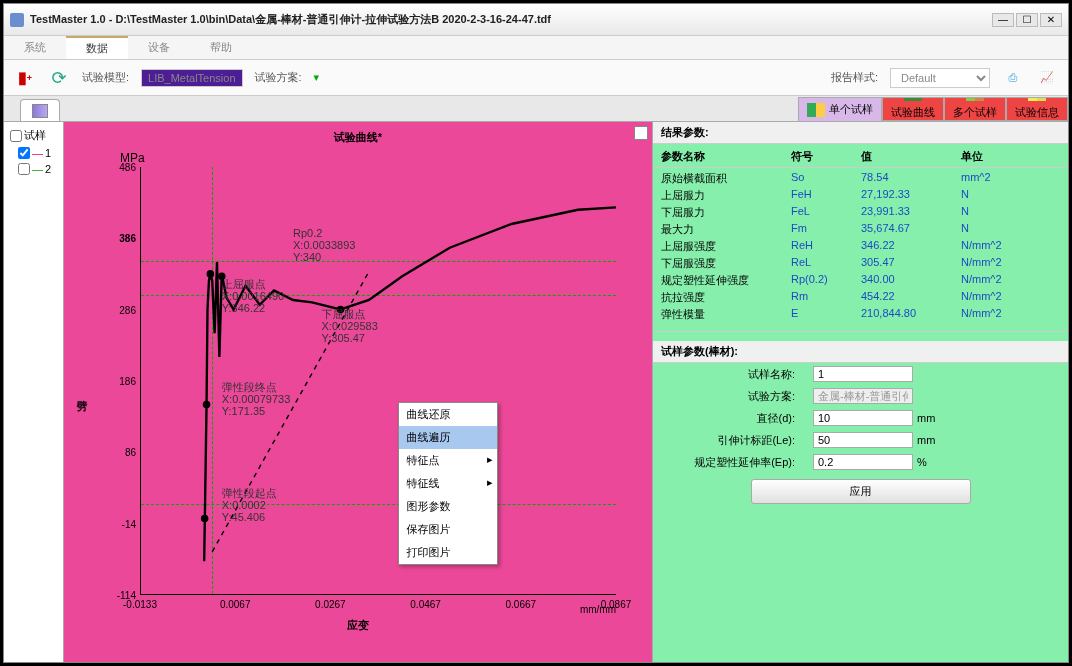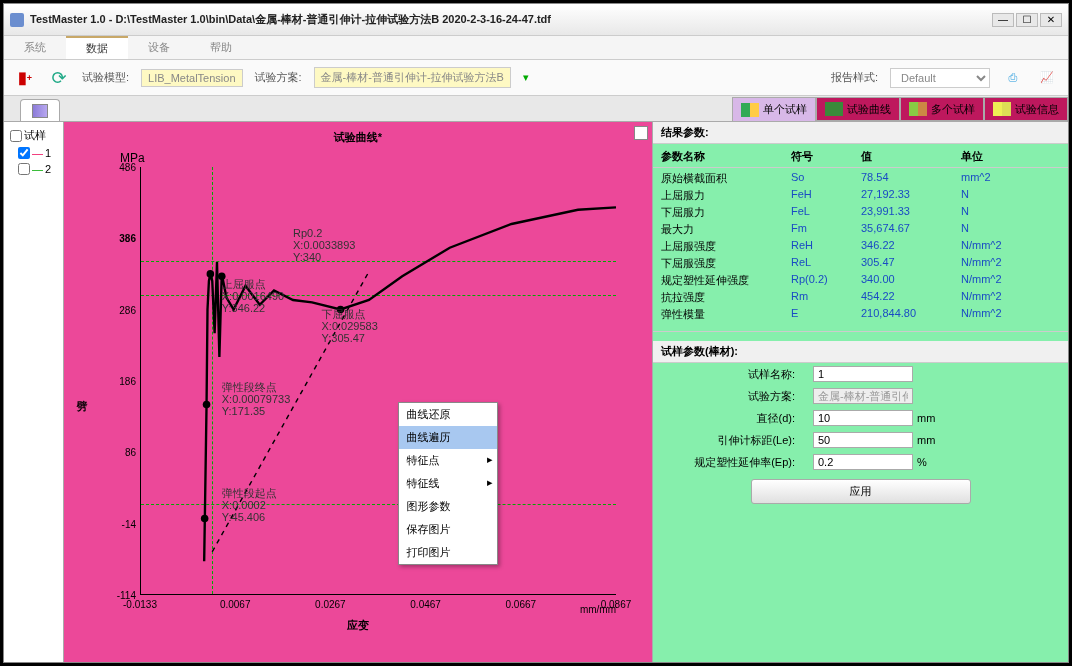"LIB_MetalTension" .tinput { background: #fef9c3 -> #4c1d95 }
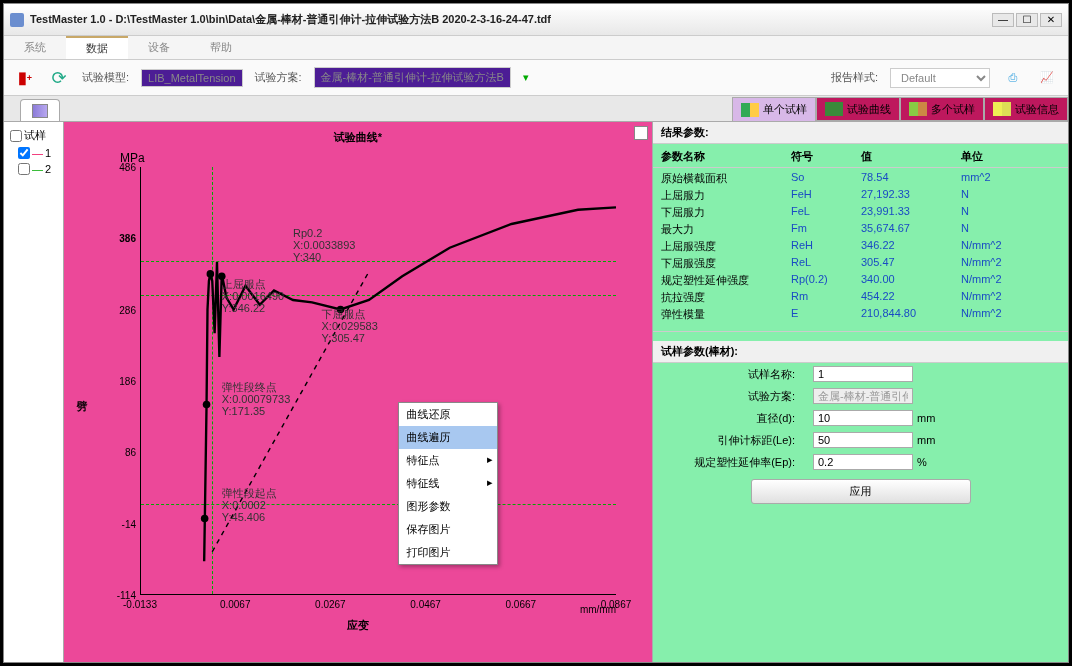"金属-棒材-普通引伸计-拉伸试验方法B" span.tinput { html: <span>金属-棒材-普通引伸计-拉伸试验方法B</span> -> none }
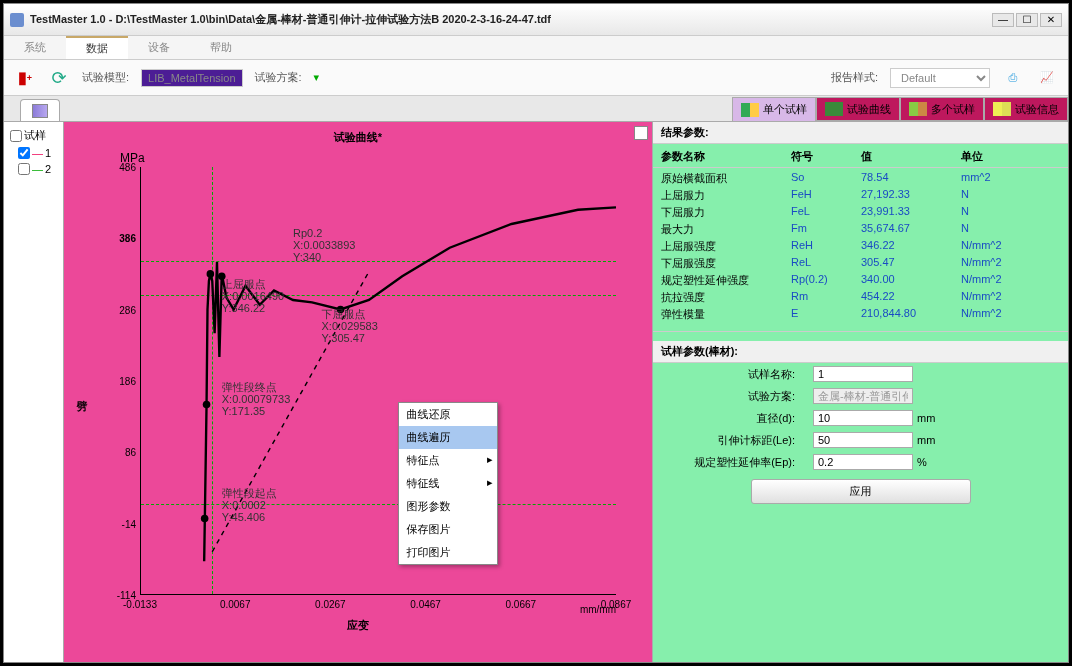"试验曲线" .rtab:not(.active) { background: #be185d -> #ef4444; flex-direction: none -> column }
